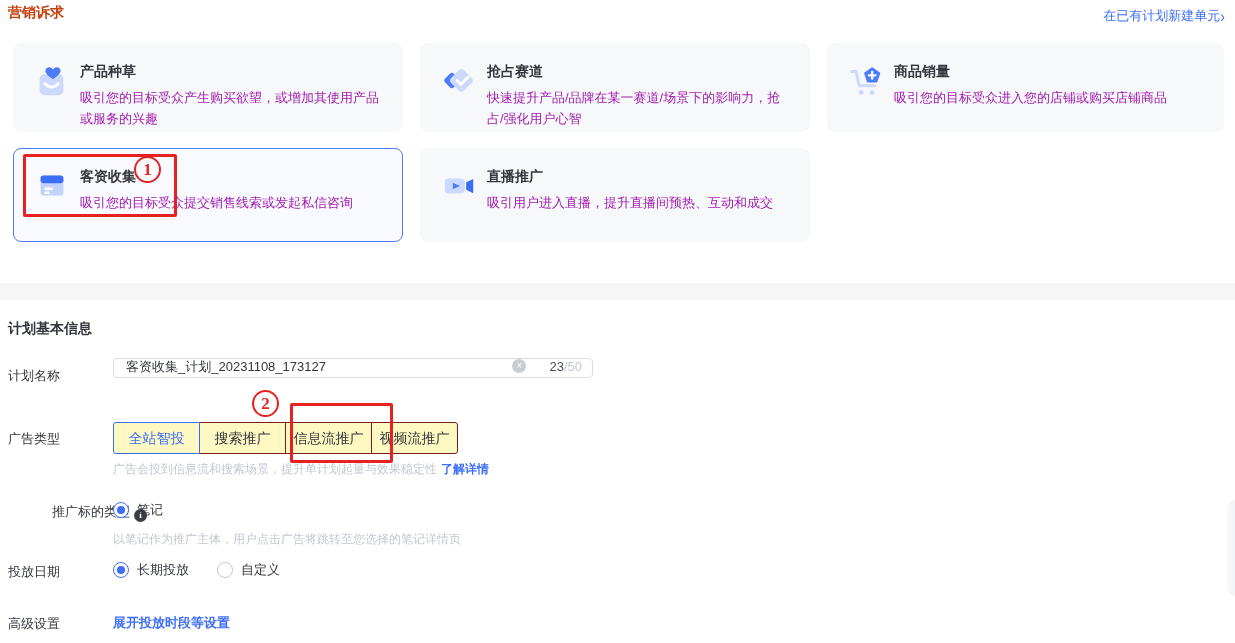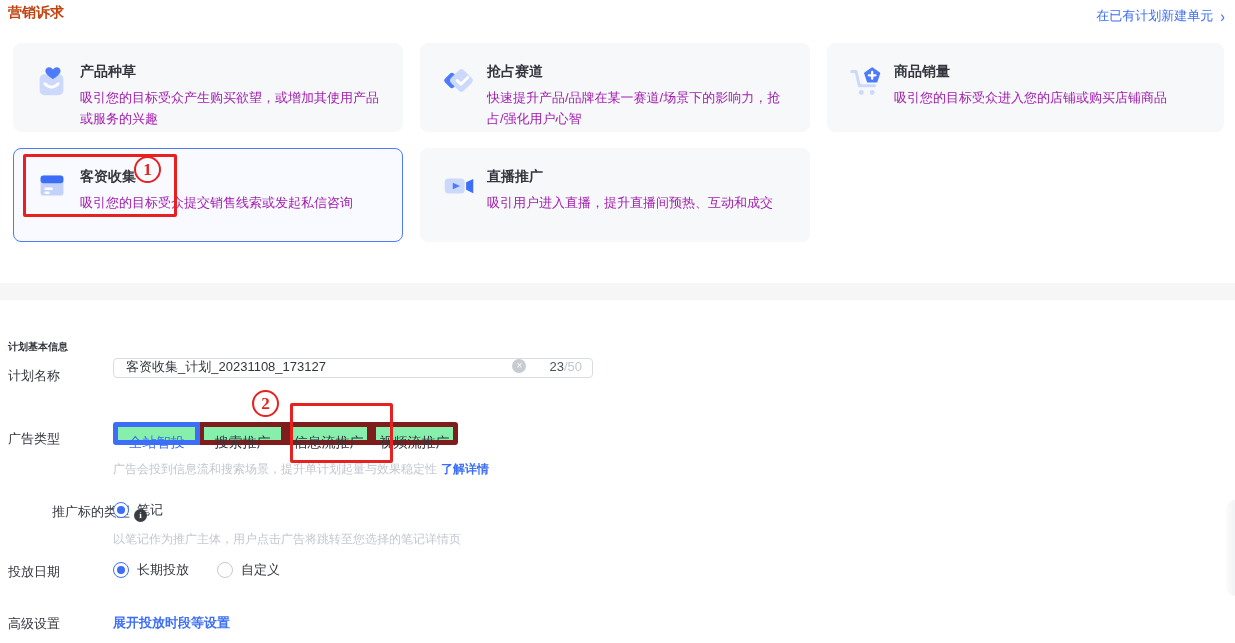"在已有计划新建单元" .new-unit-link { gap: 7px -> none }
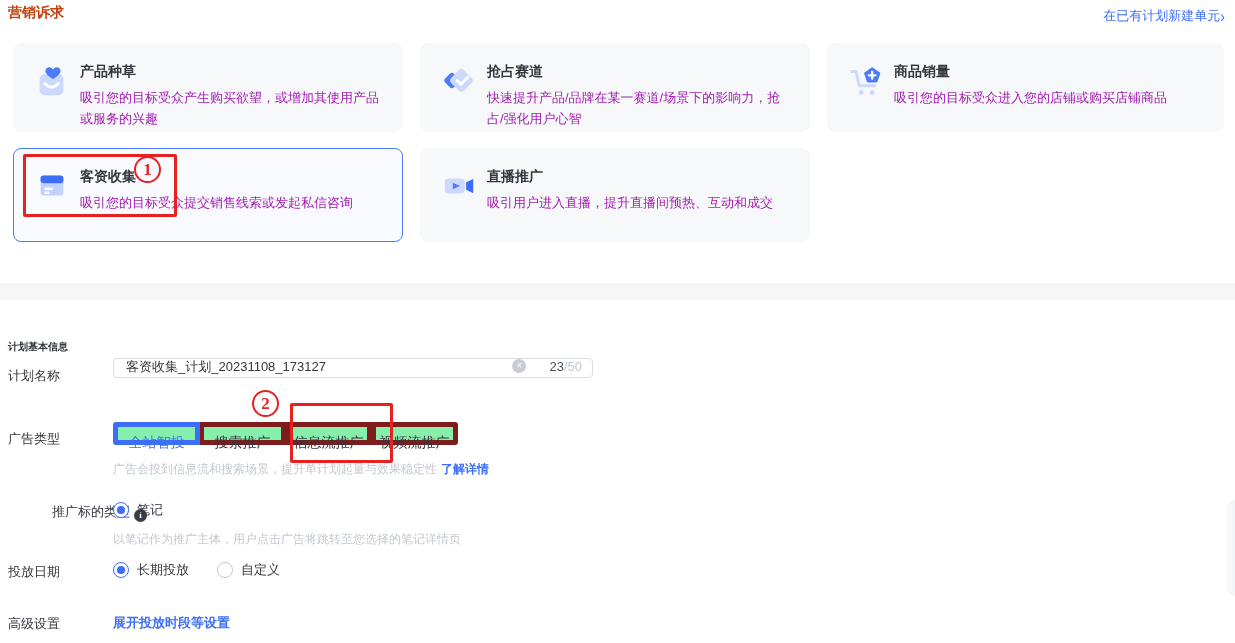"计划基本信息" .section-title { font-size: 10px -> 14px; top: 340px -> 320px }
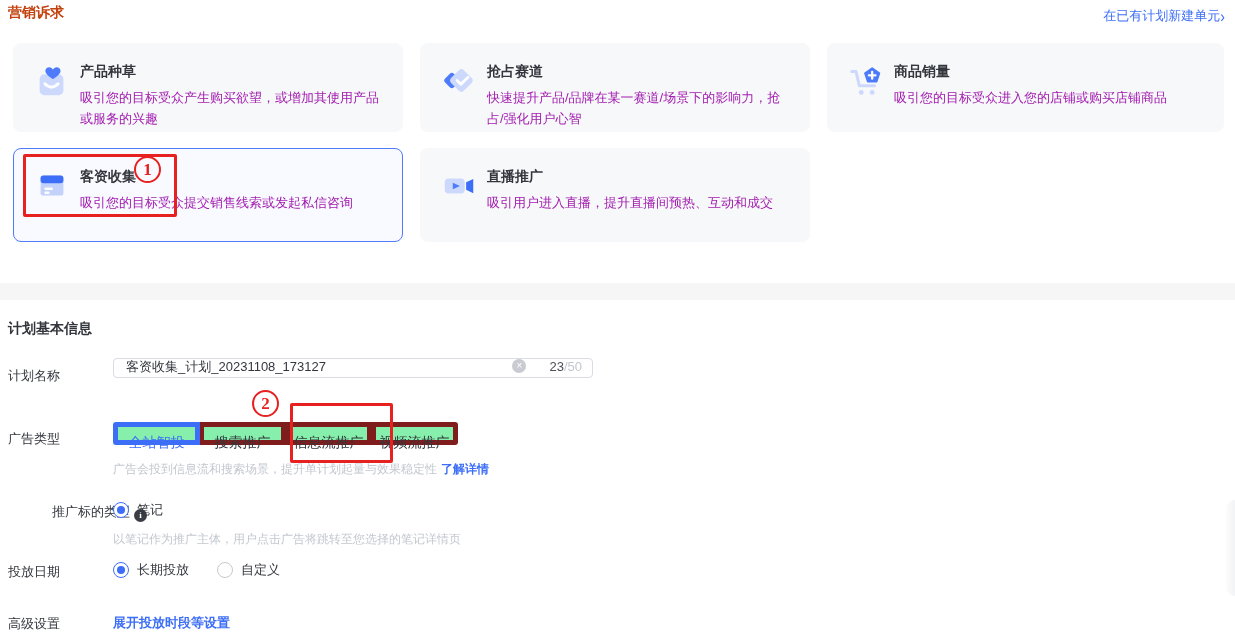"全站智投" .seg { background: #86efac -> #fef9c3; border: 5px solid #7f1d1d -> 1px solid #7f1d1d; height: 23px -> 32px }
